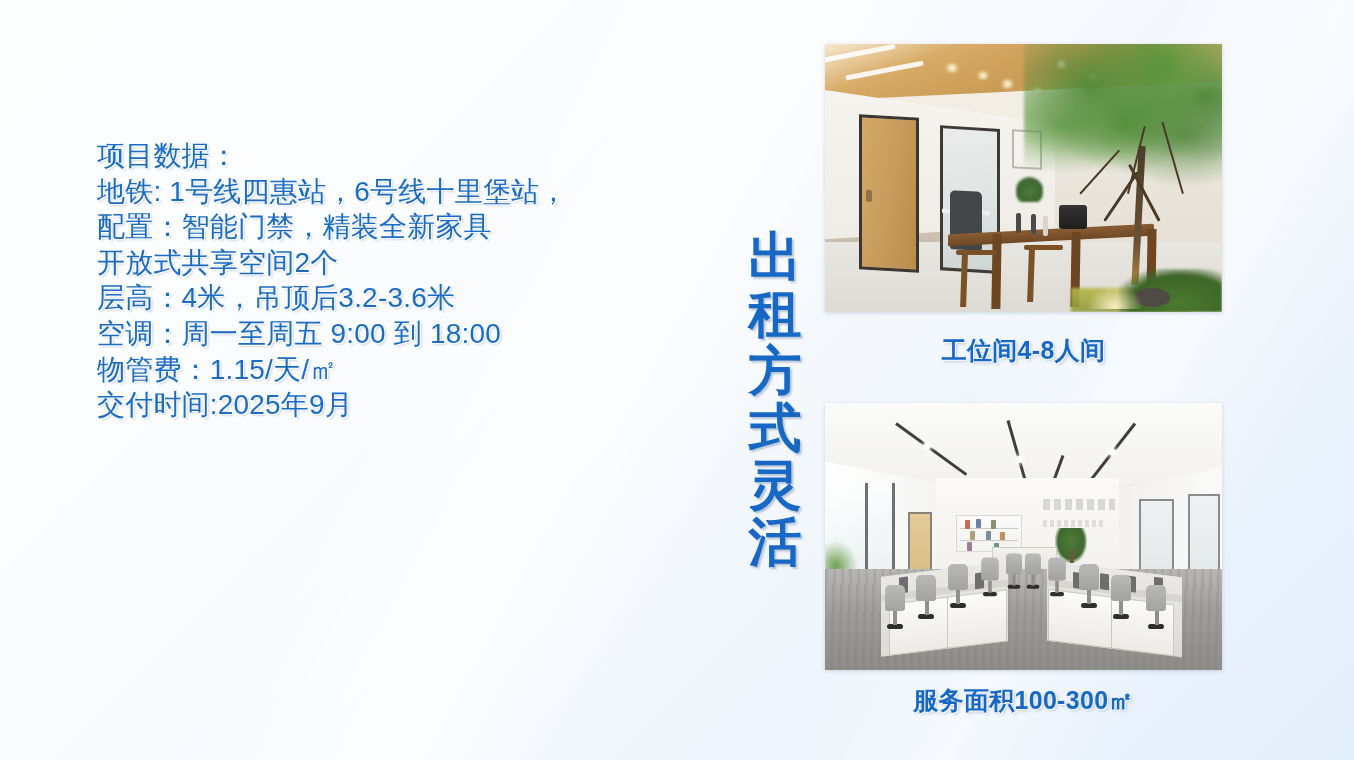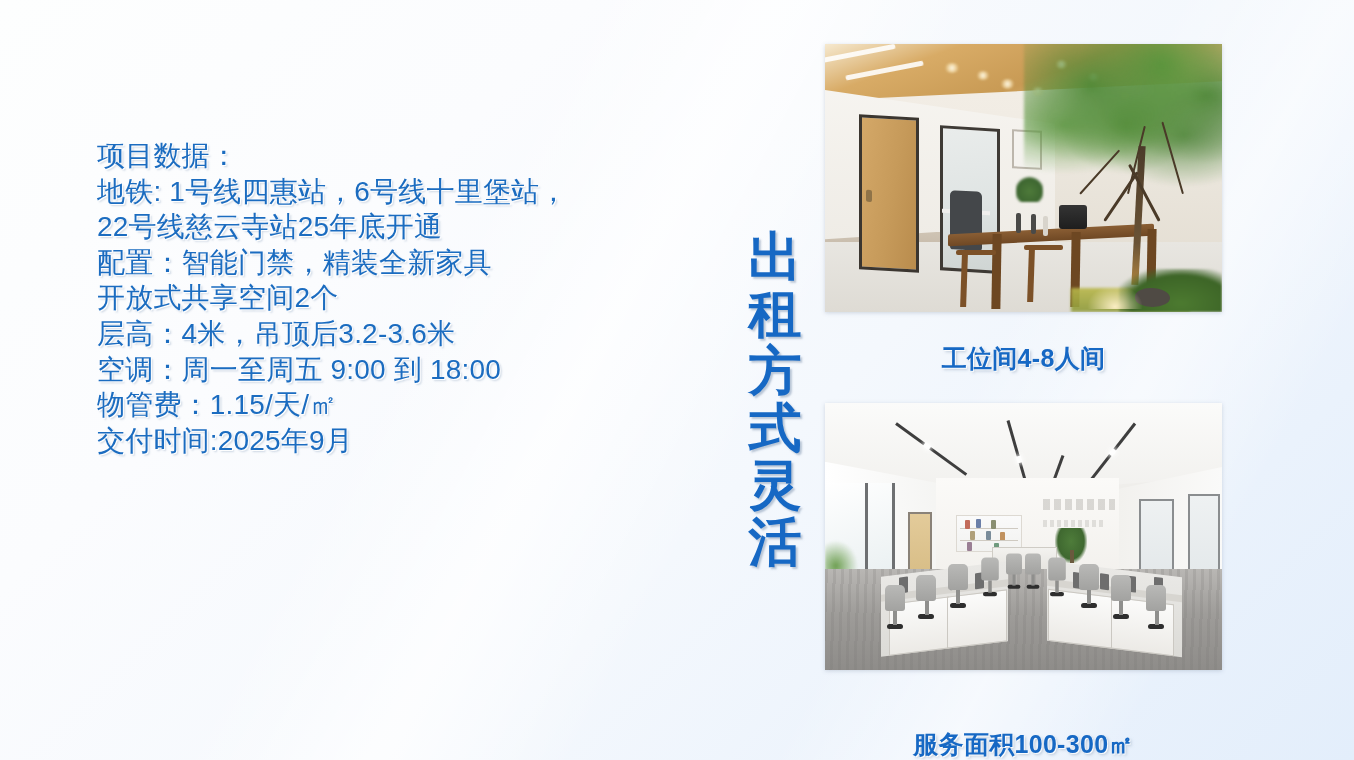"22号线慈云寺站25年底开通" div.info-line { html: <div>22号线慈云寺站25年底开通</div> -> none }
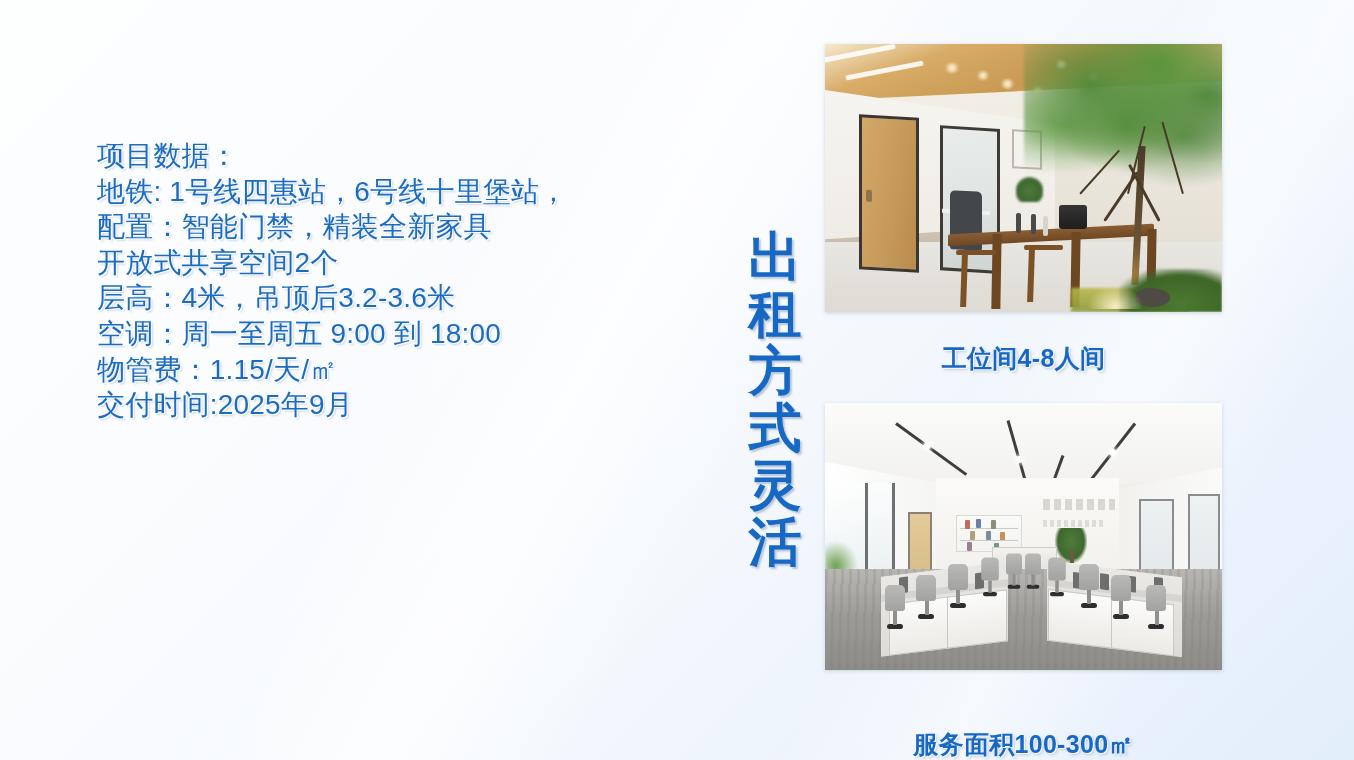"工位间4-8人间" .caption-1 { top: 342px -> 334px }
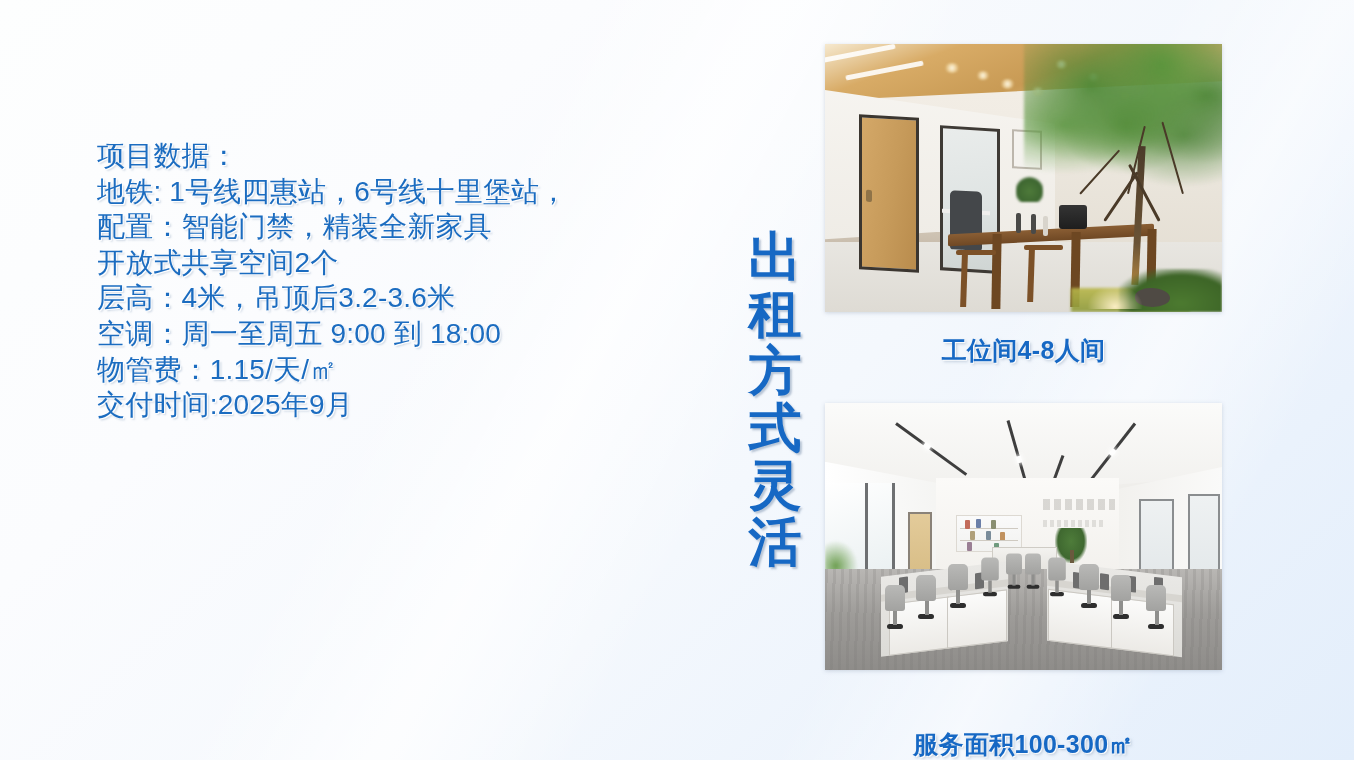"服务面积100-300㎡" .caption-2 { top: 728px -> 684px }
